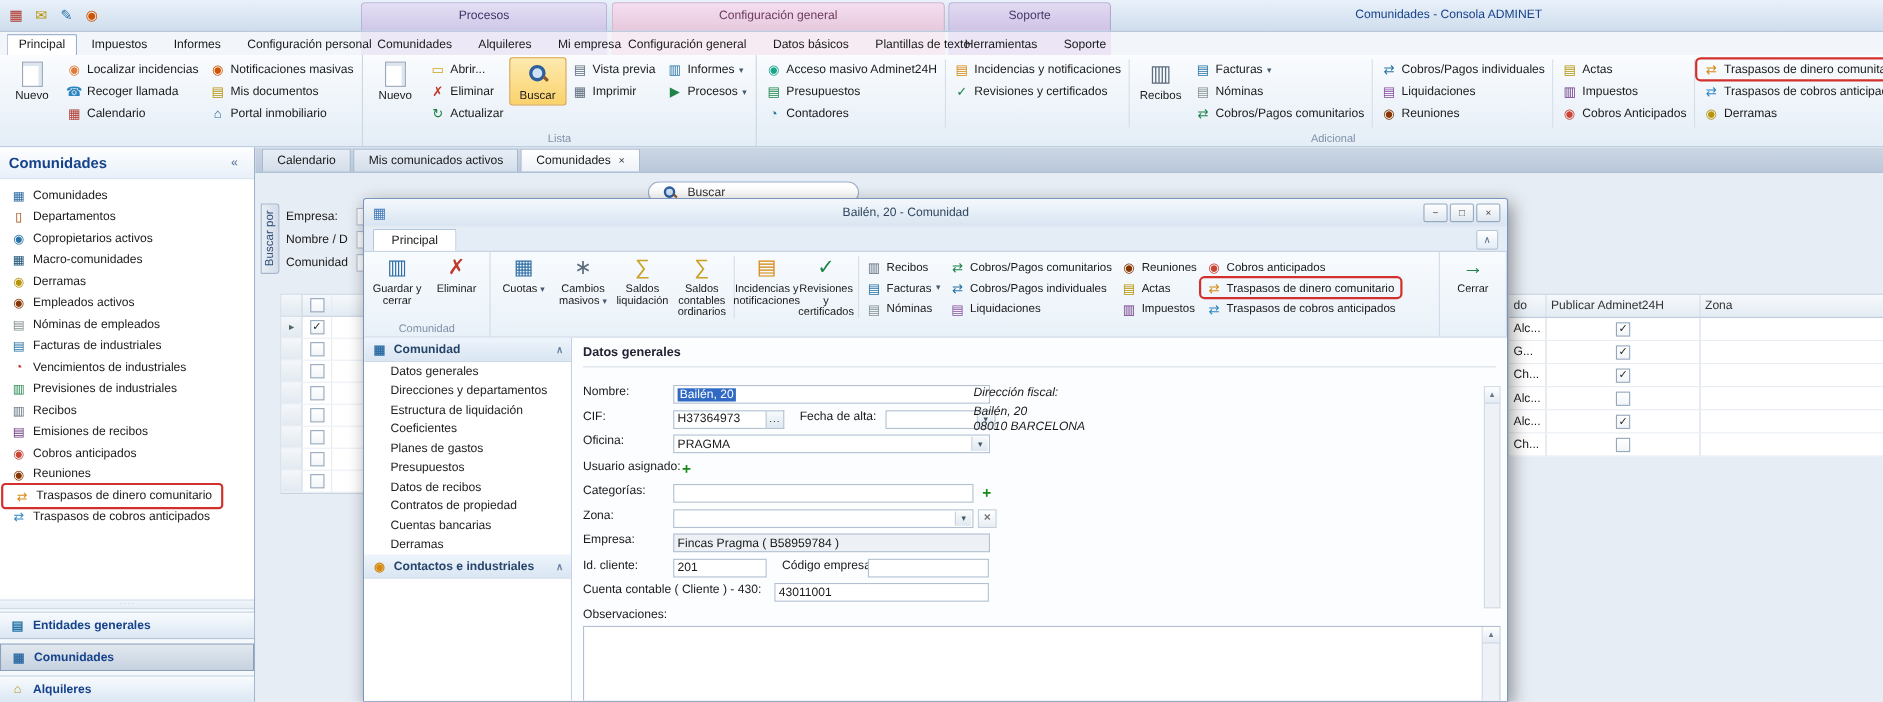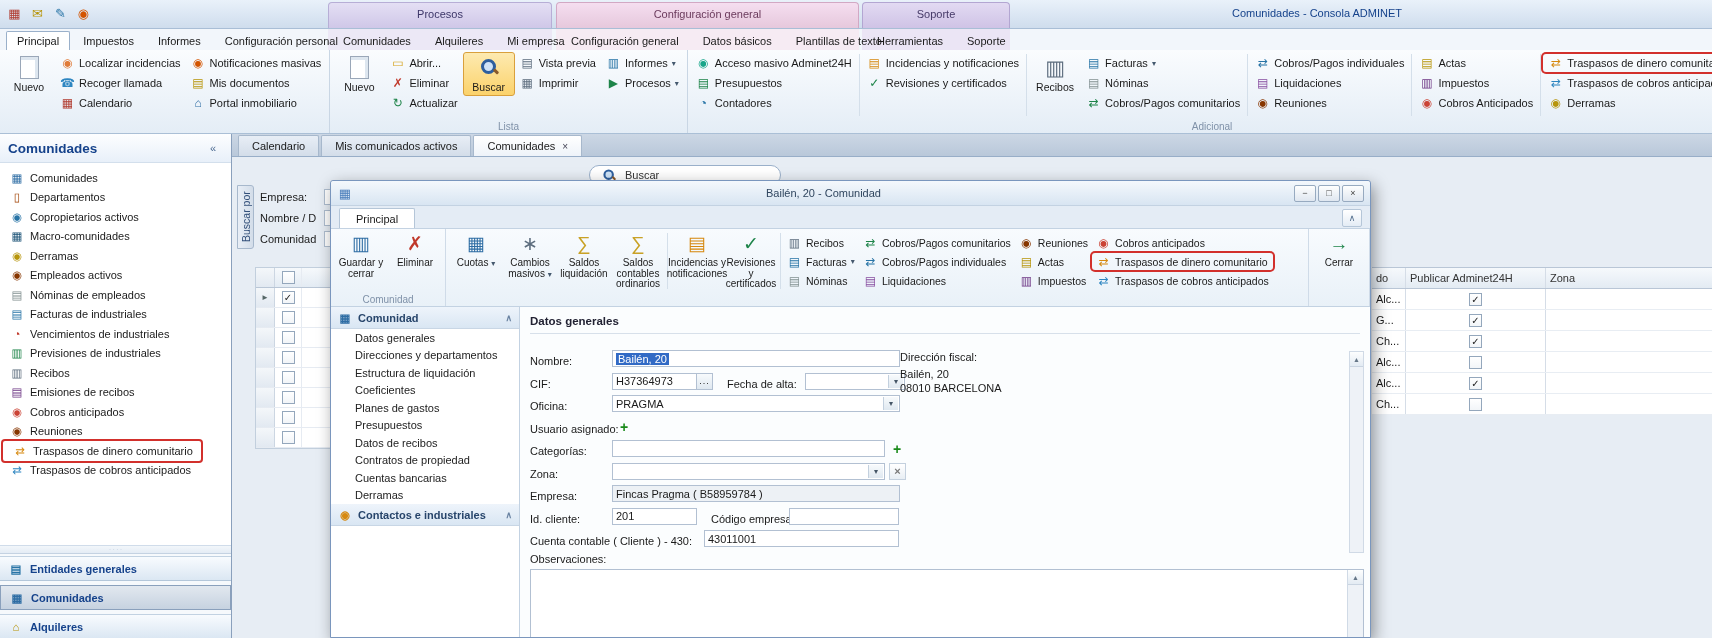"Nombre:" .frow { align-items: flex-end -> flex-start }
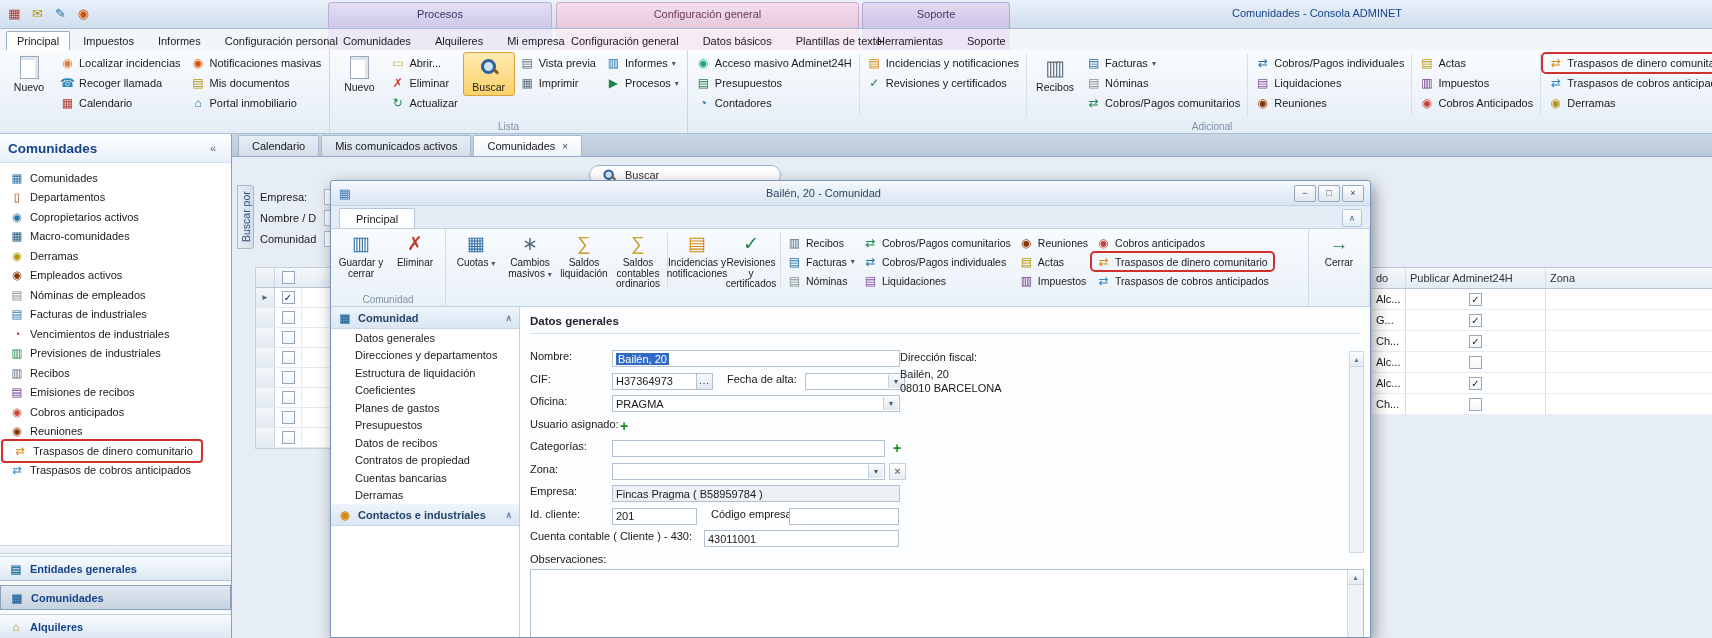"Dirección fiscal:" .dirfiscal { font-style: none -> italic; left: 380px -> 365px }
